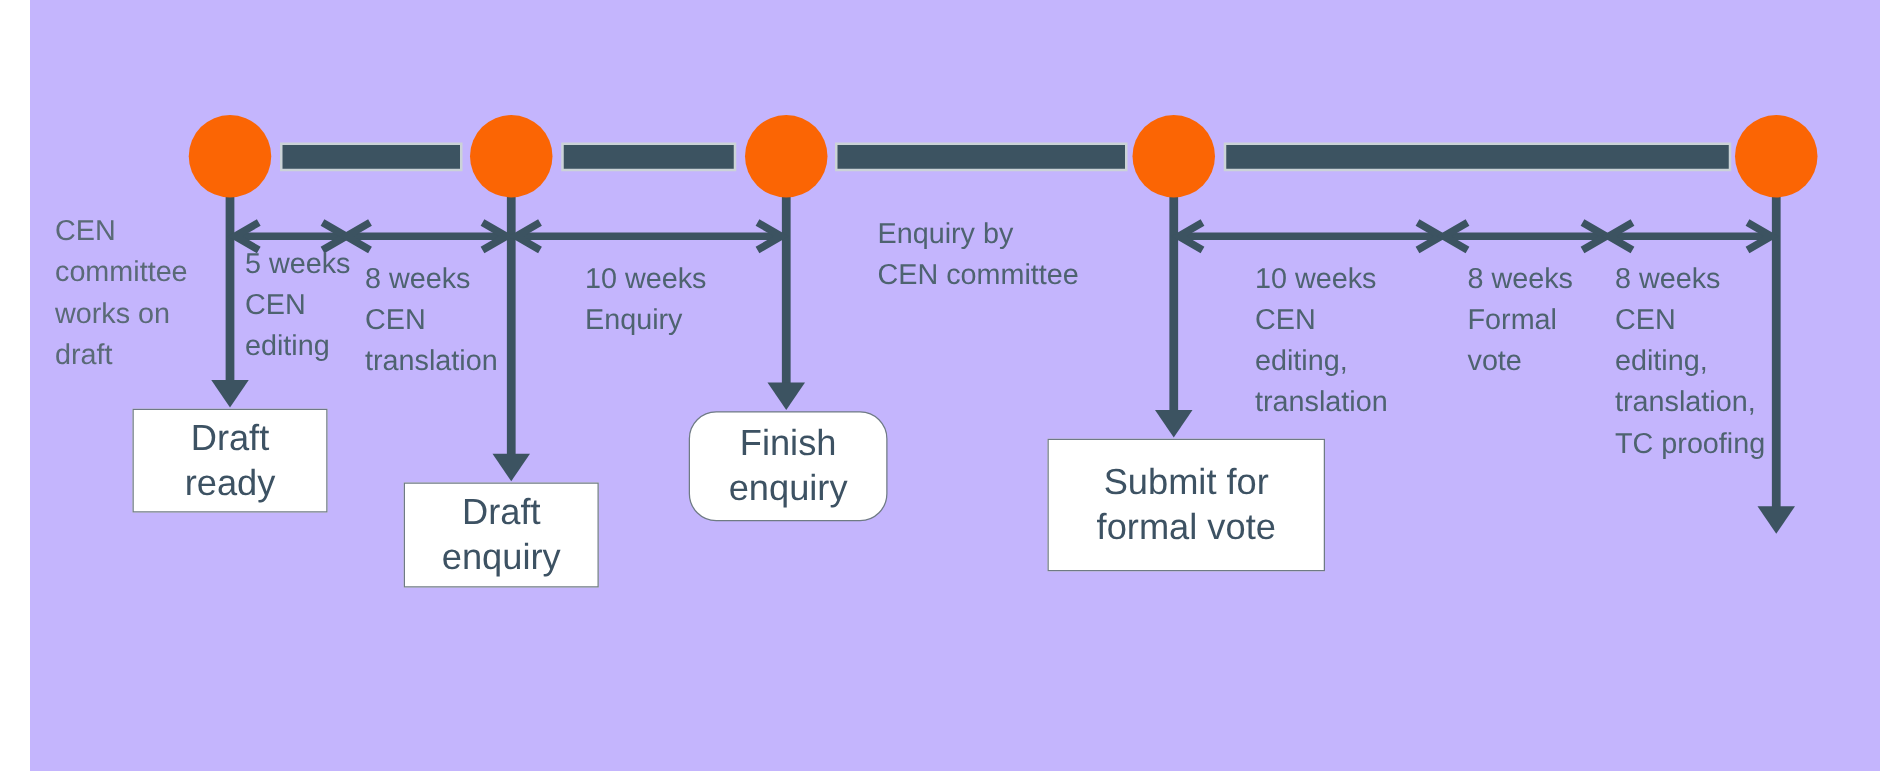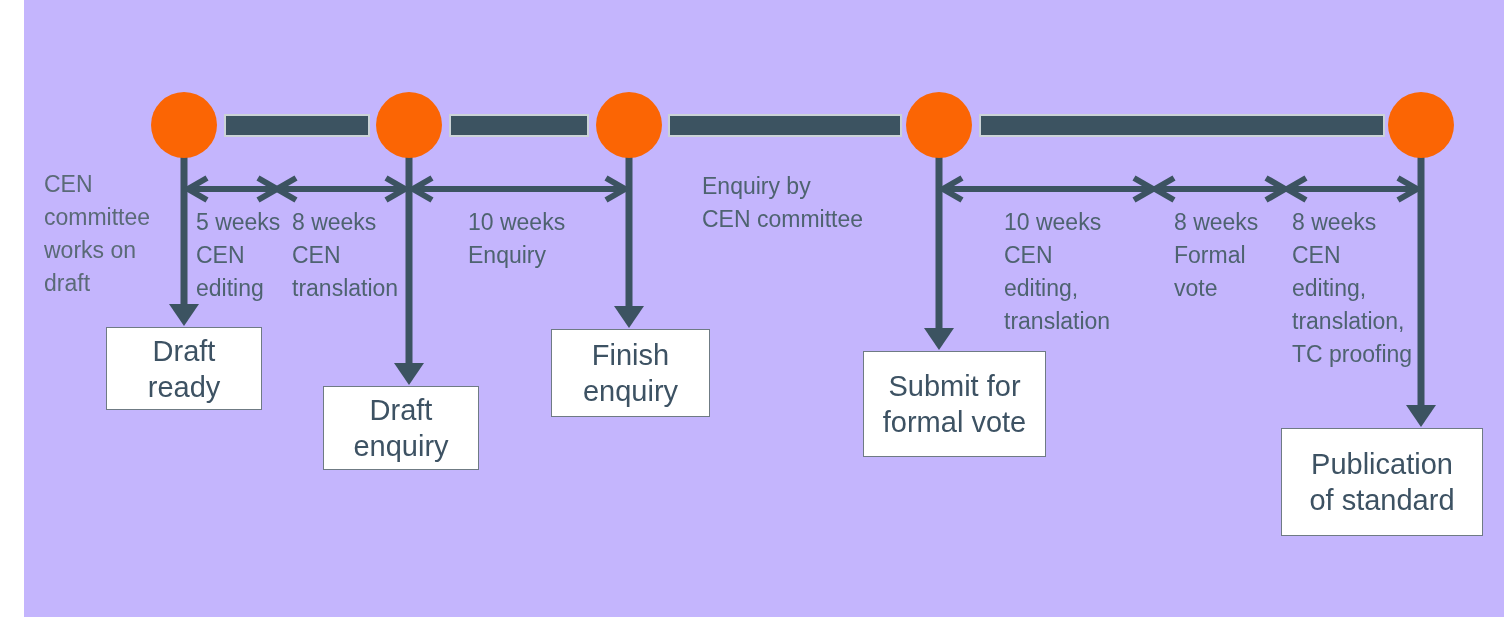"5 weeks" .dur-1 { top: 206px -> 194px }
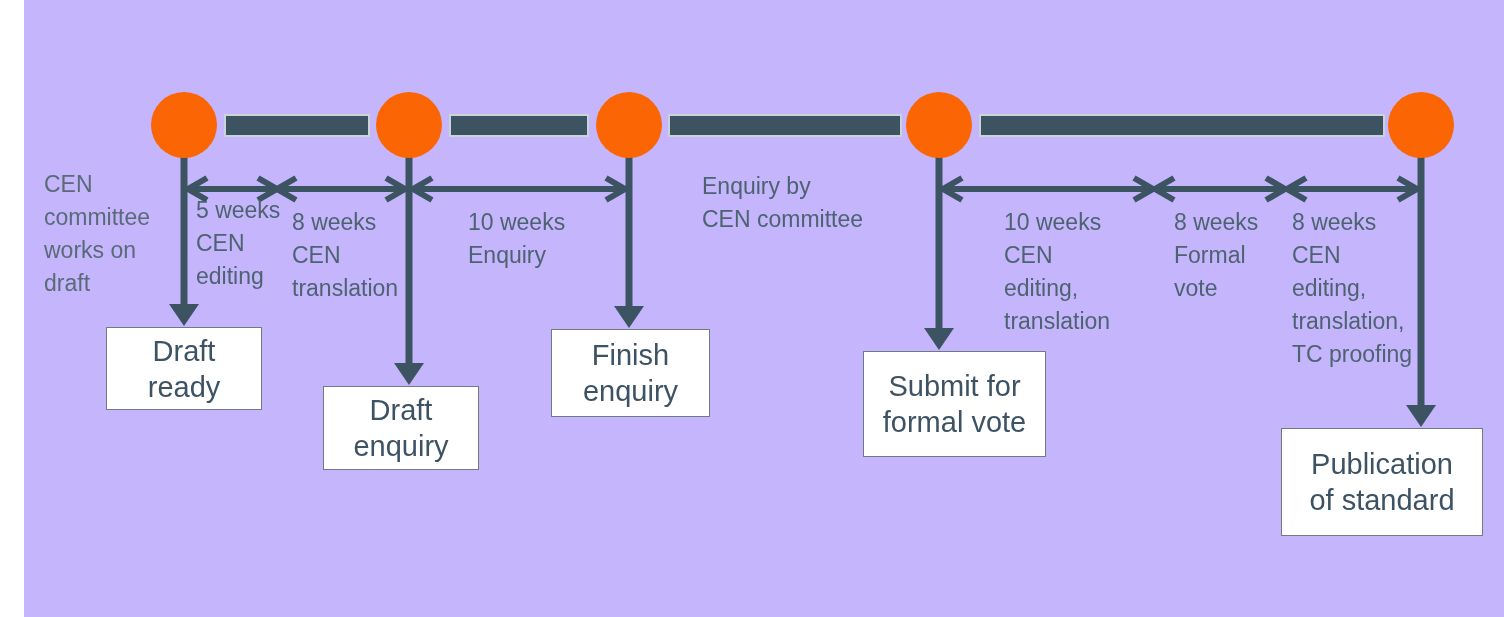"Finish" .mbox-3 { border-radius: none -> 22px }
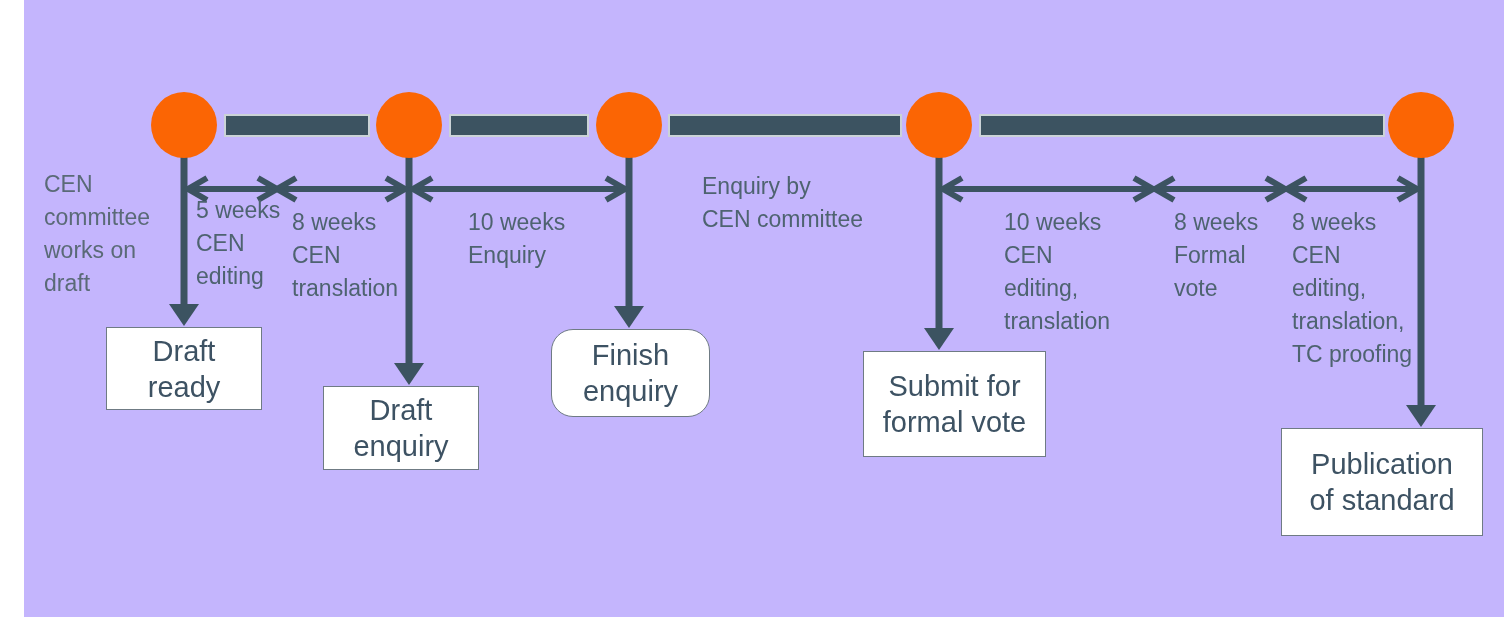"Submit for" .mbox-4 { left: 839px -> 814px; width: 183px -> 222px }
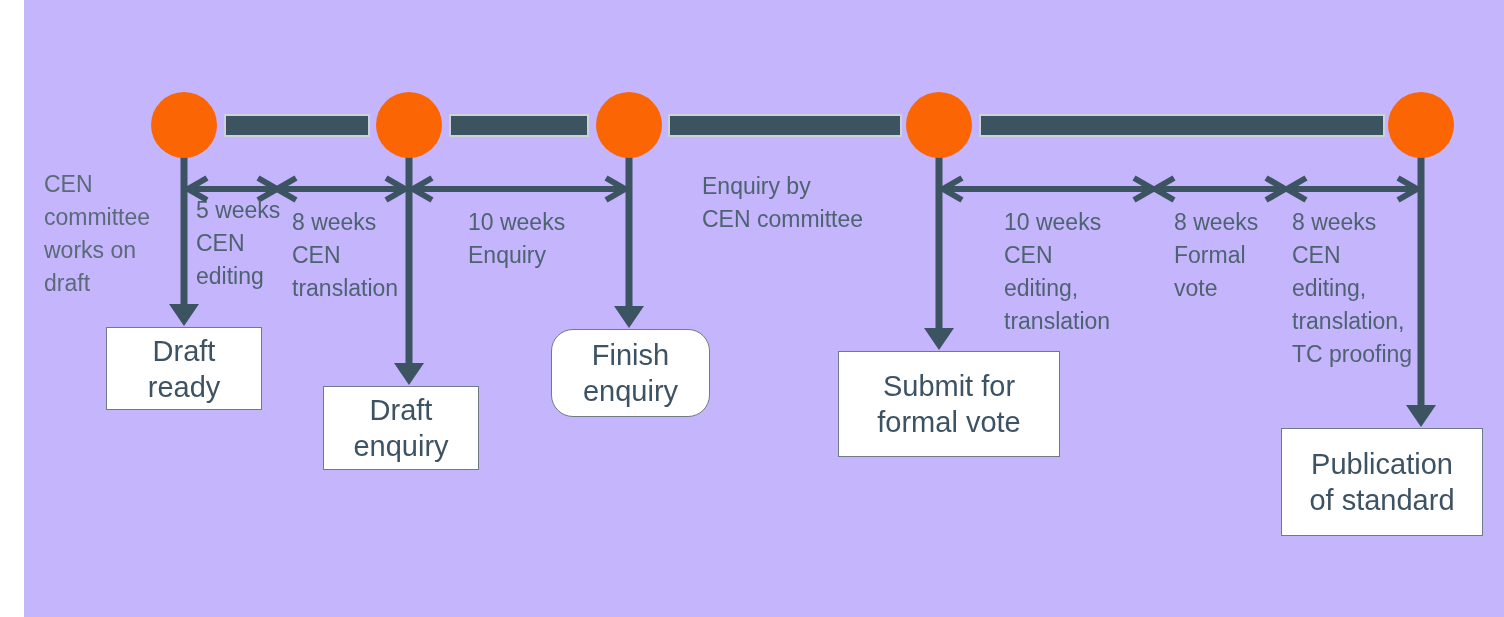"Publication" div.mbox { html: <div>Publication of standard</div> -> none }
